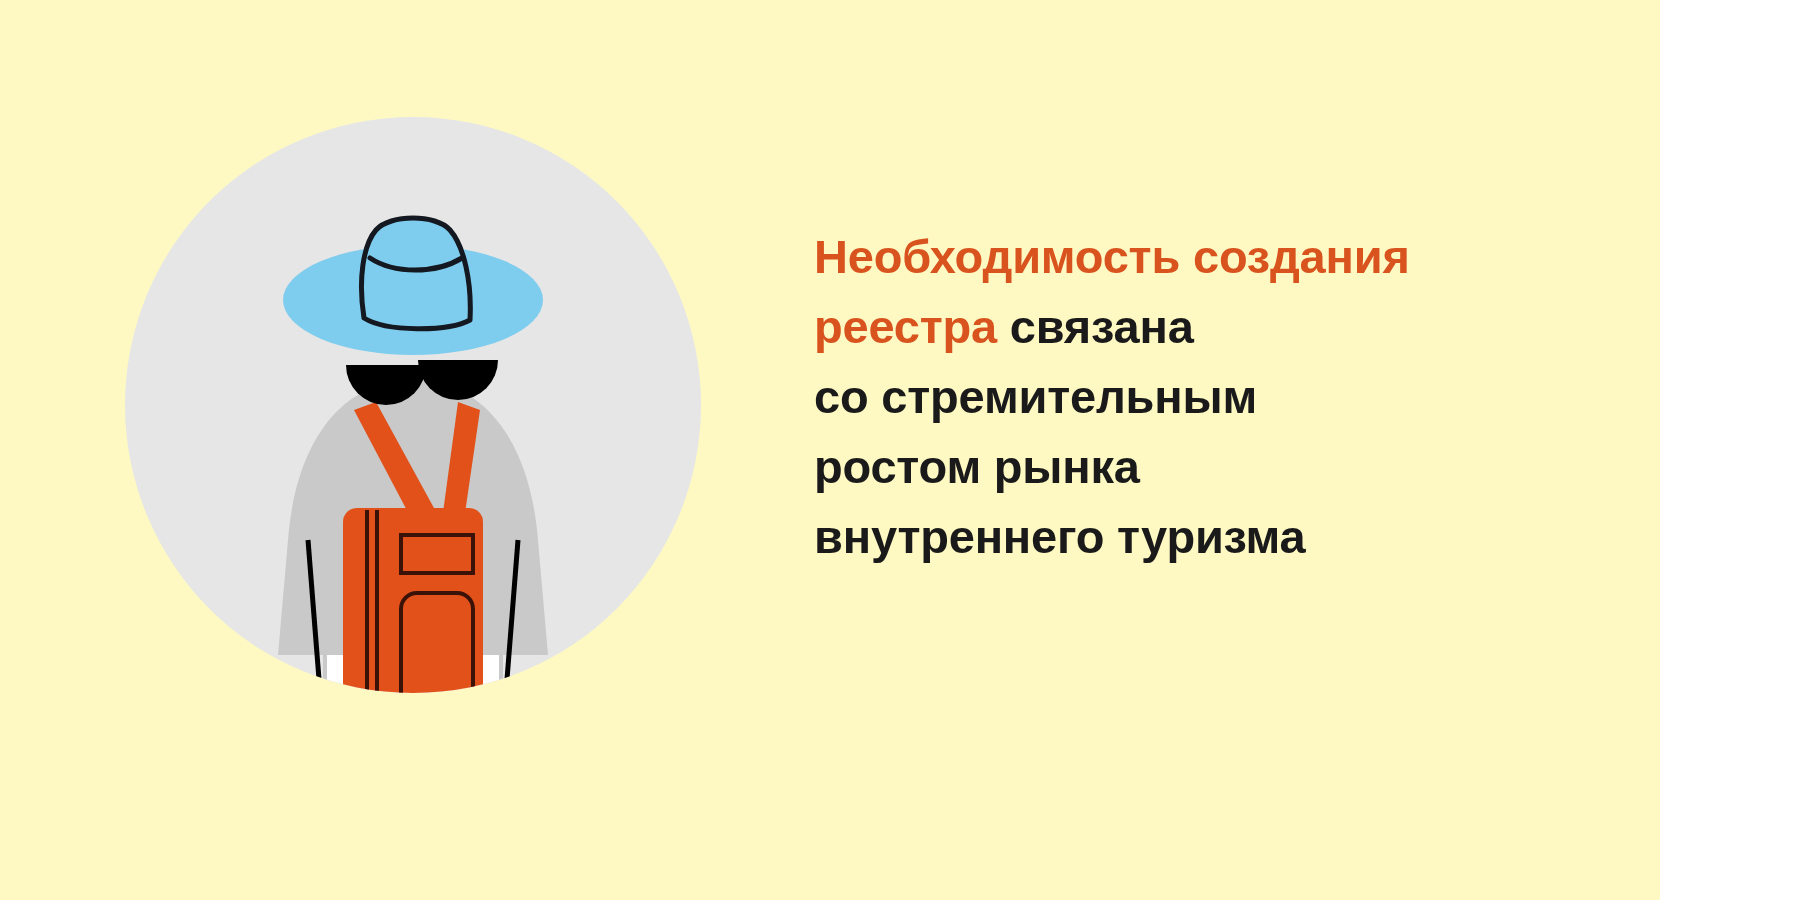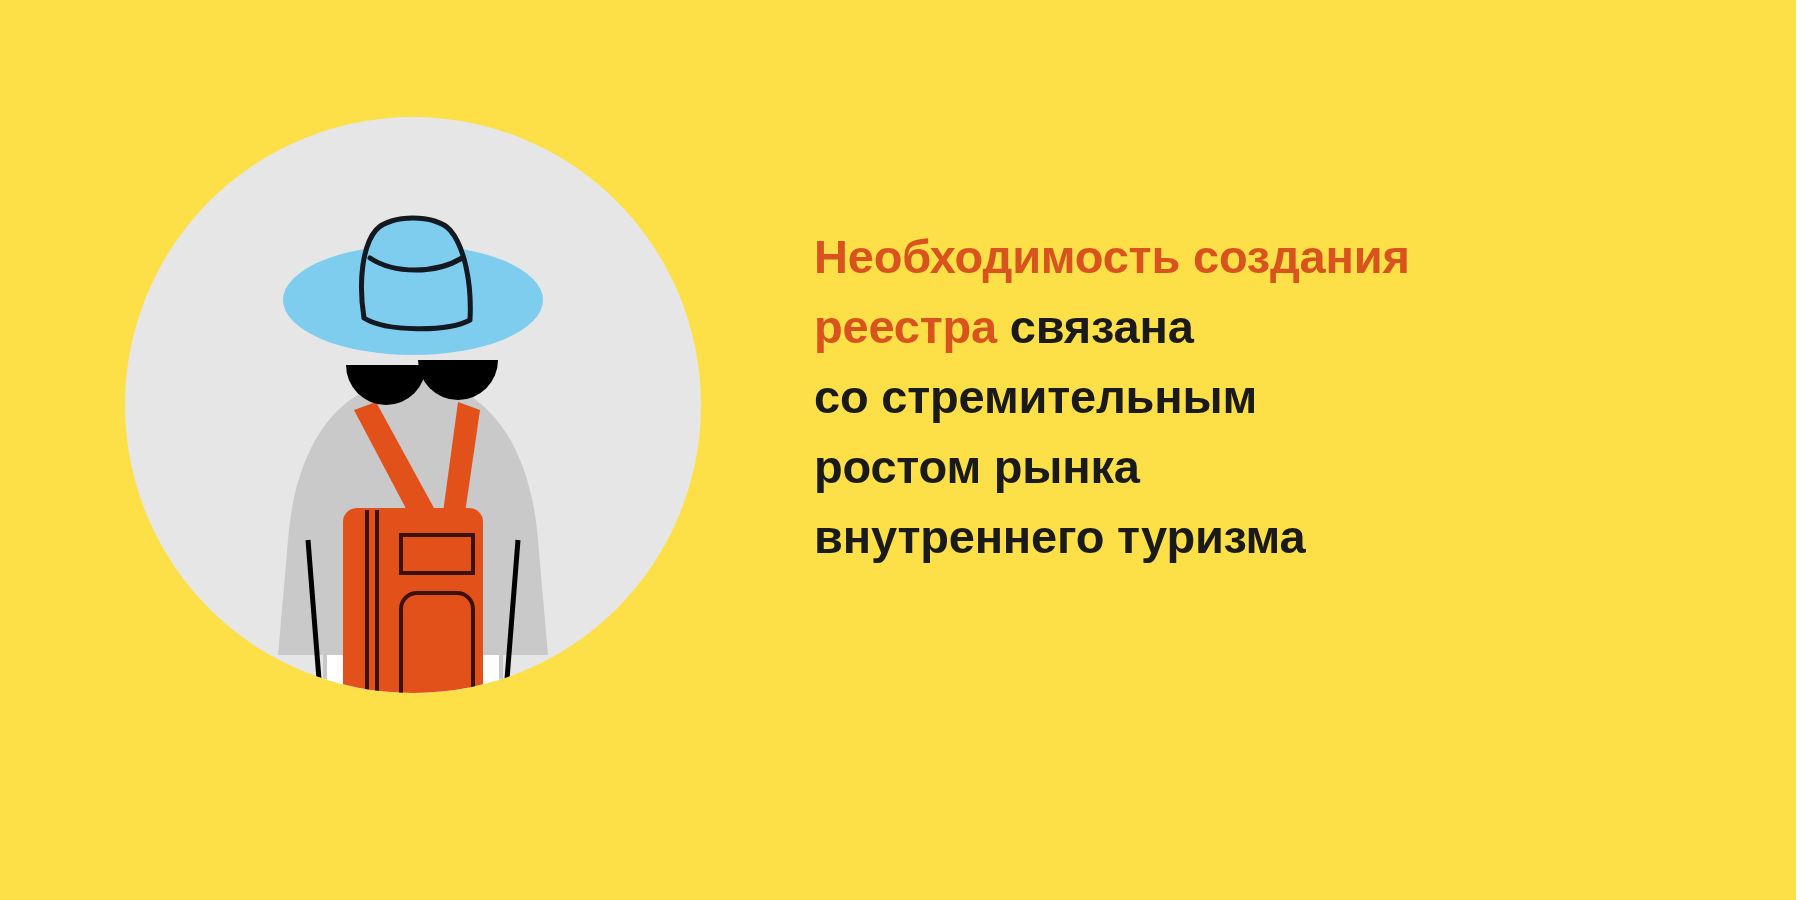"Необходимость создания реестра связана" #slide { background: #fde047 -> #fef9c3; width: 1796px -> 1660px }
